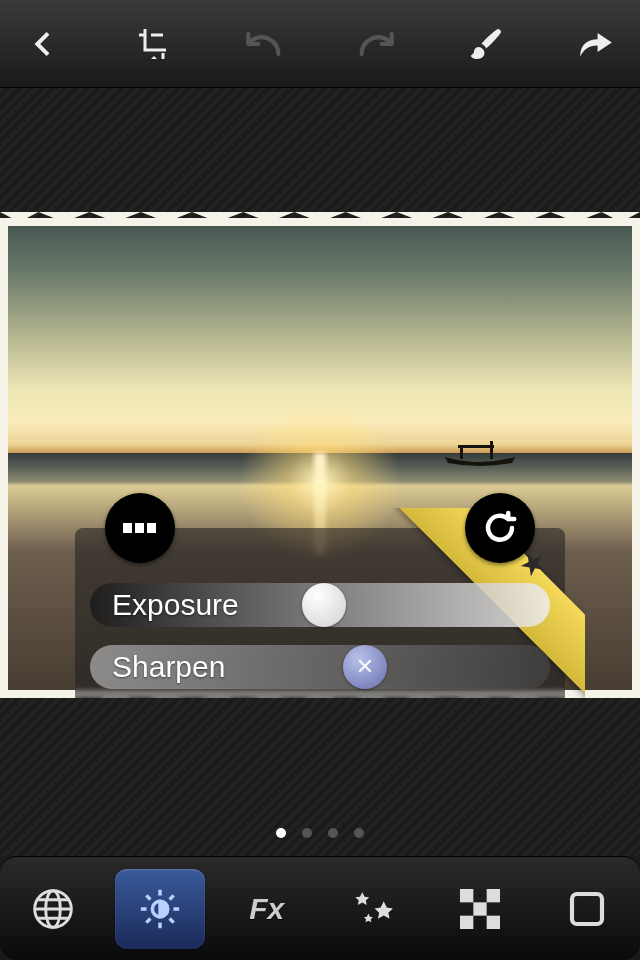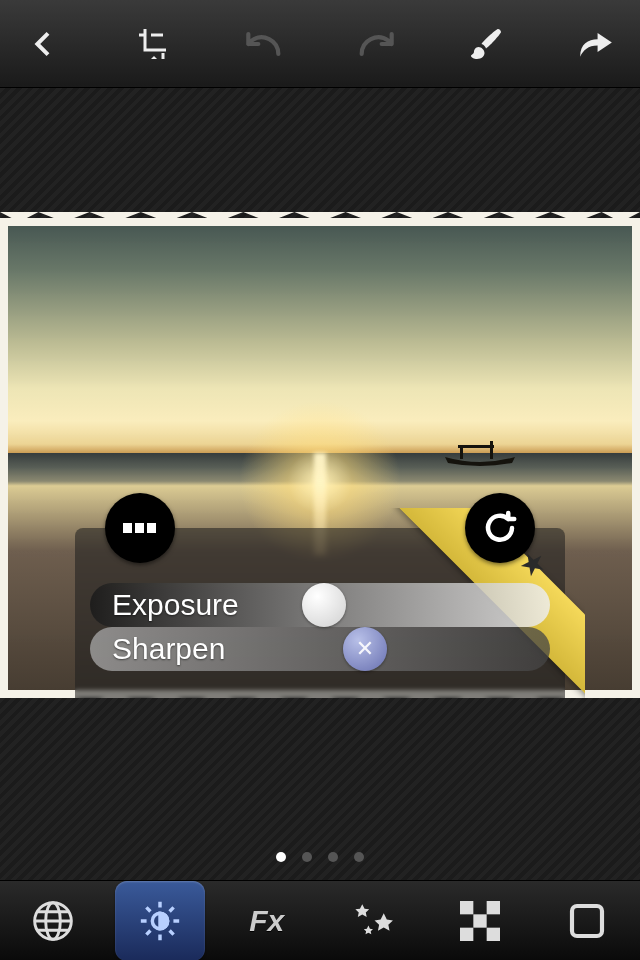"Exposure" .slider-list { gap: none -> 18px }
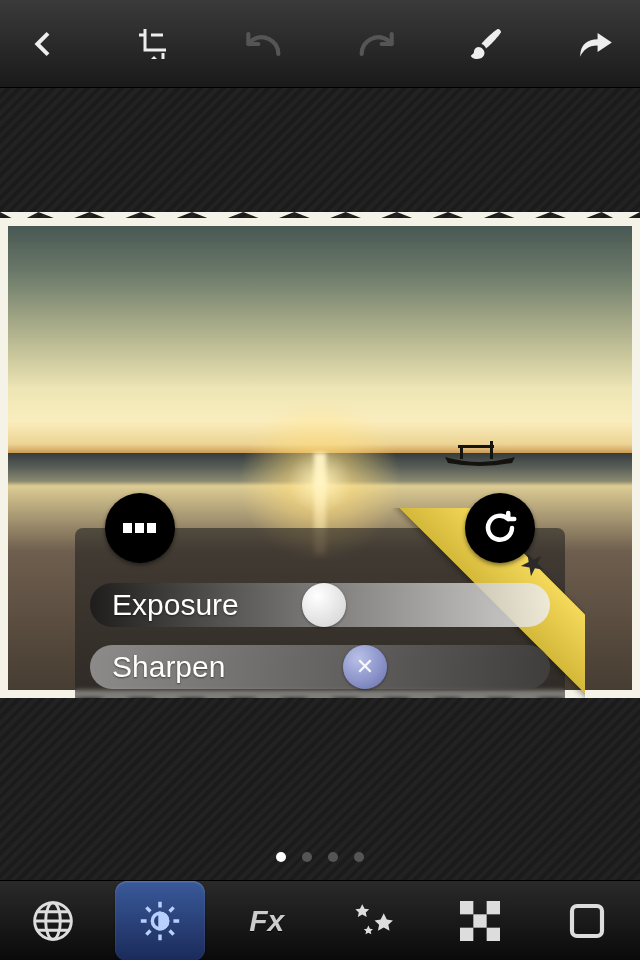"Fx" .bottom-bar { border-radius: none -> 17px; height: 80px -> 104px }
